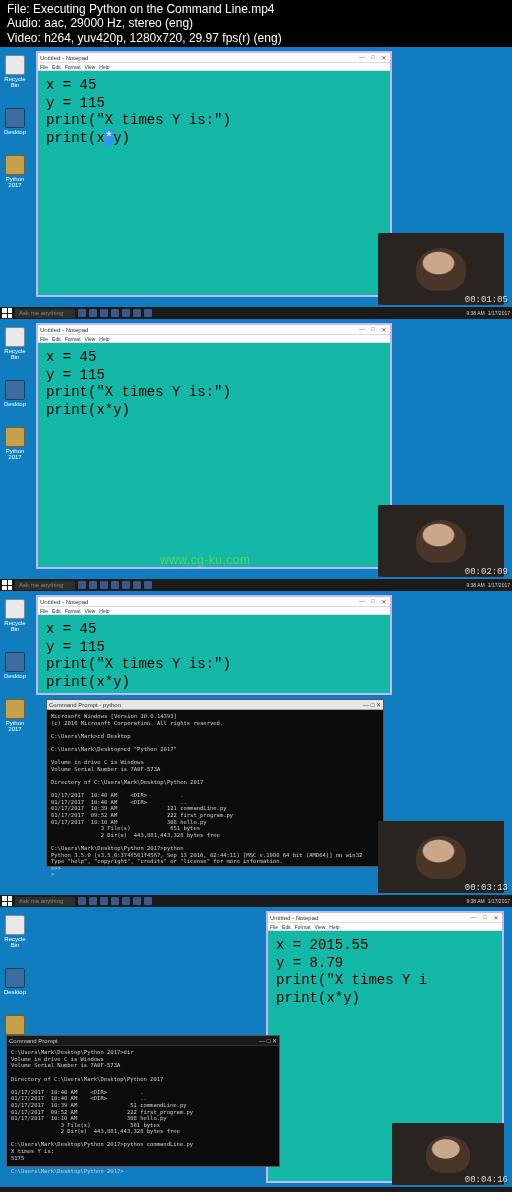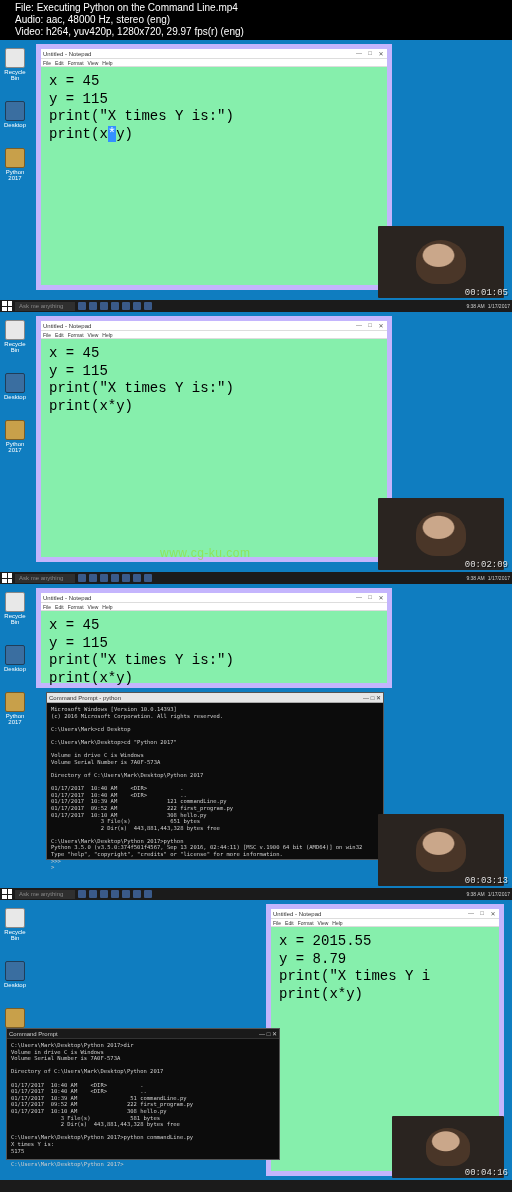"File: Executing Python on the" .meta-header { font-size: 10px -> 12px; padding: 2px 15px -> 2px 7px }
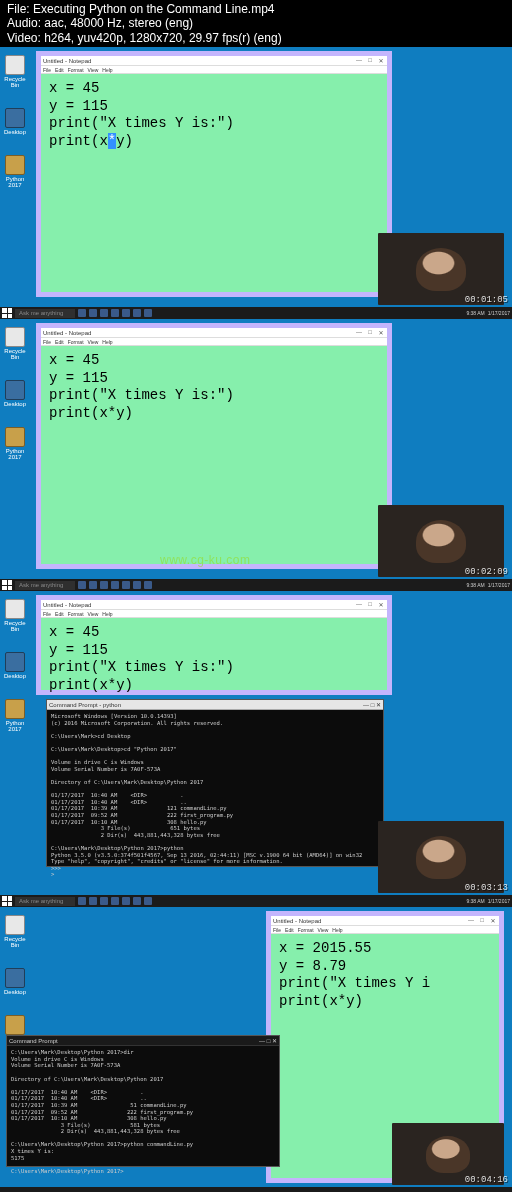"Audio: aac, 48000 Hz, stereo" div { text: 48000 -> 29000 }
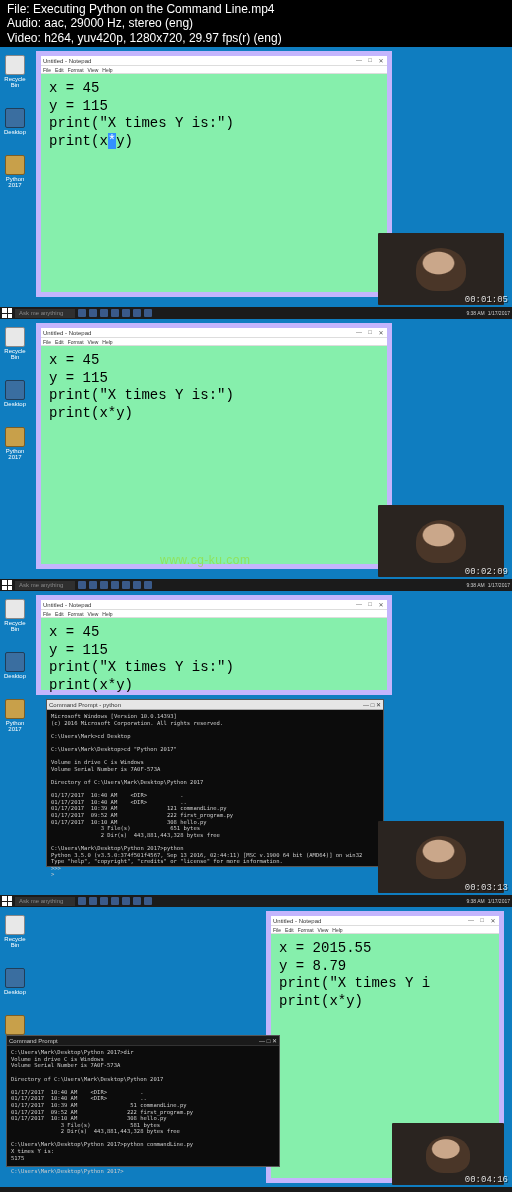"x = 45" .notepad { background: #86efac -> #14b8a6; border: 5px solid #c4b5fd -> 2px solid #c4b5fd }
